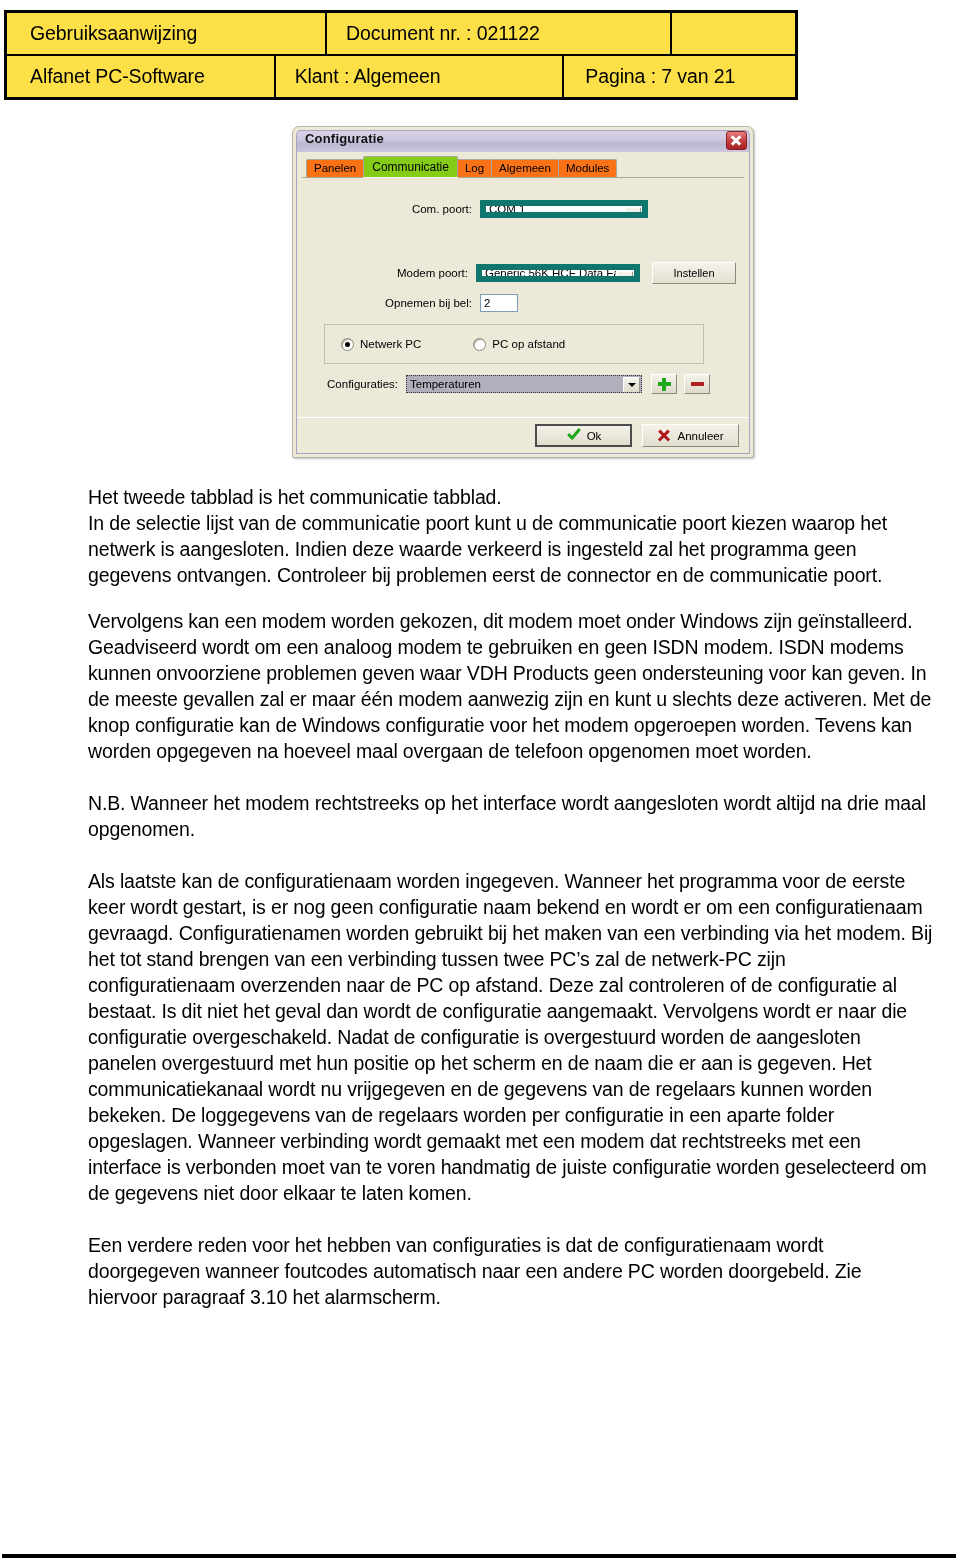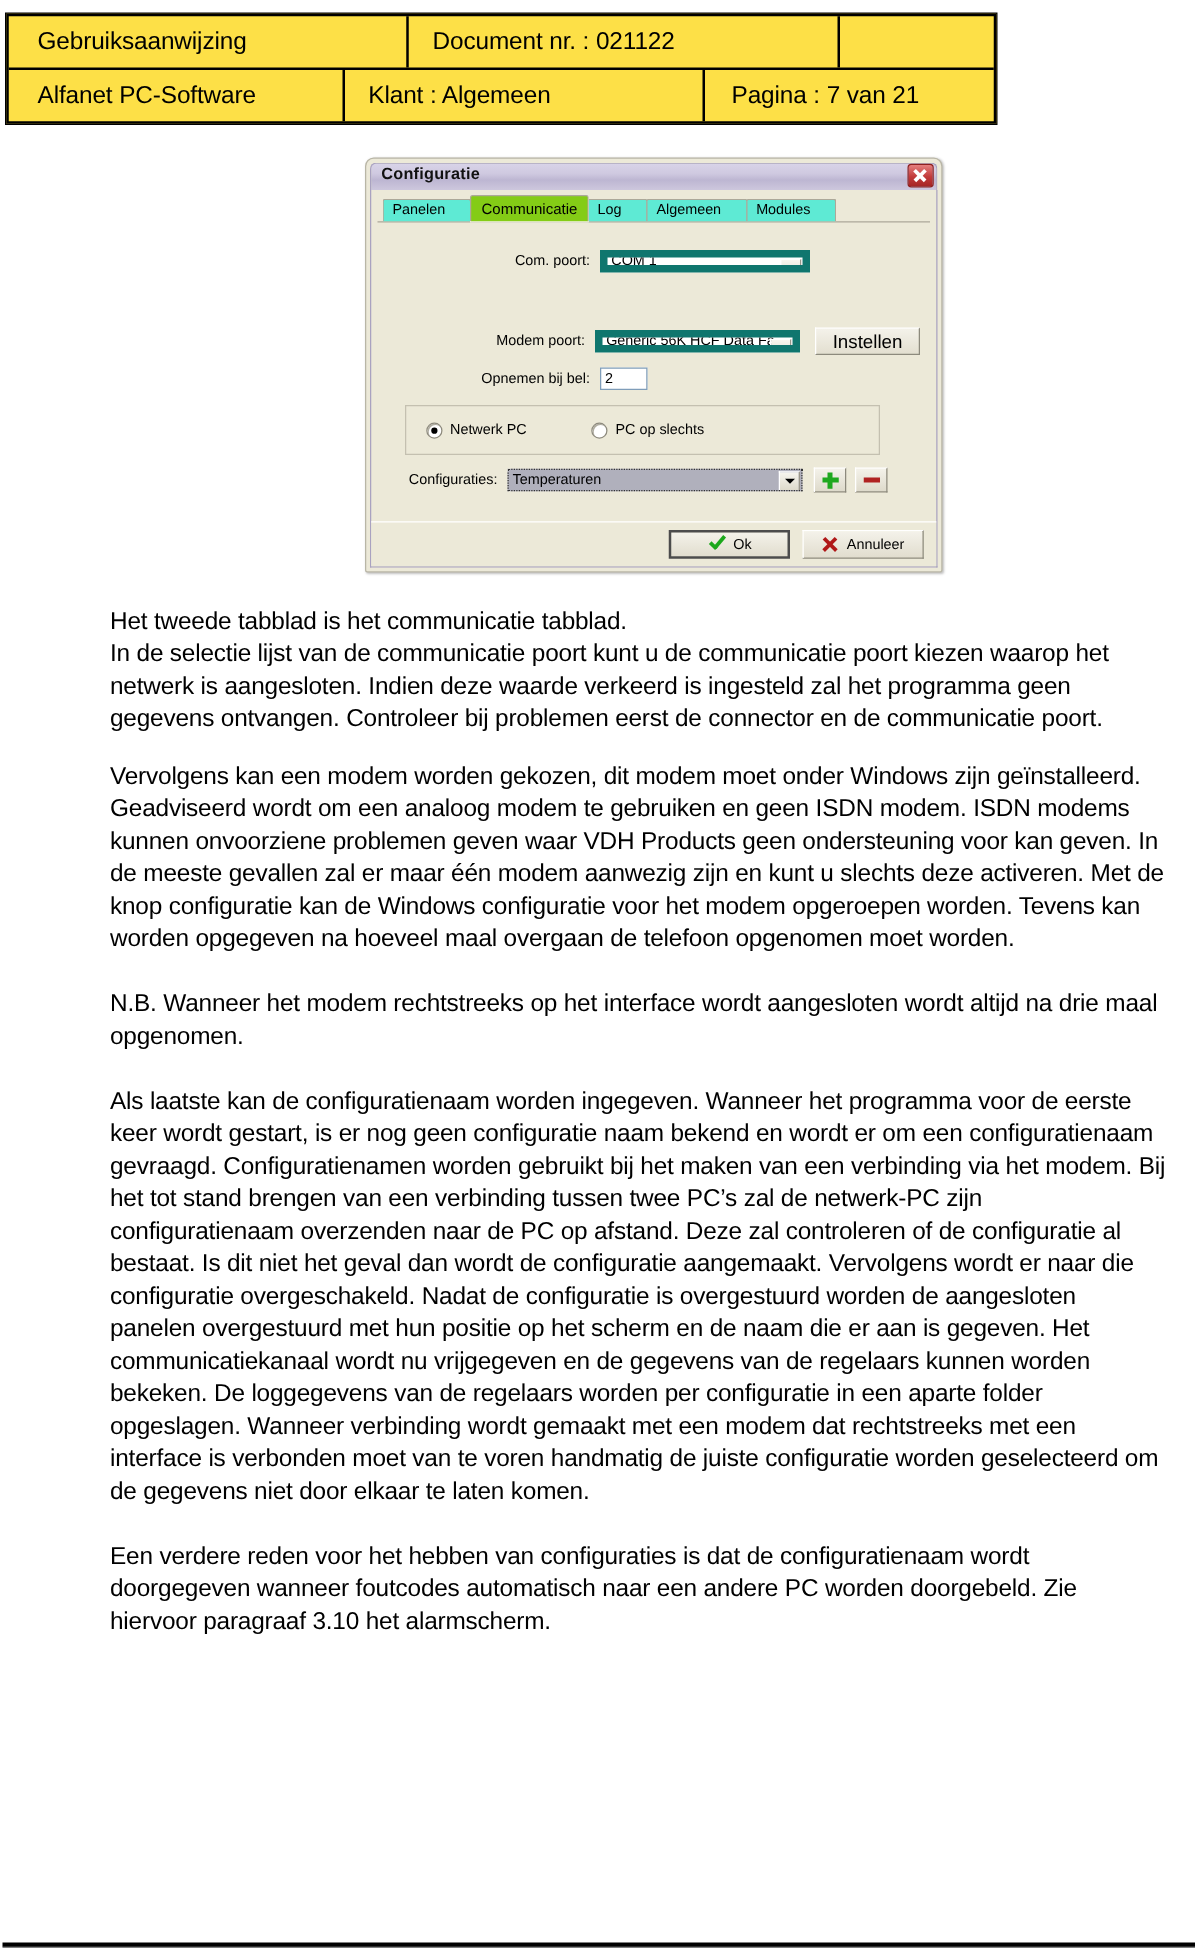"Panelen" .tab { background: #5eead4 -> #f97316; padding: 2px 20px 2px 7px -> 2px 7px 2px 7px }
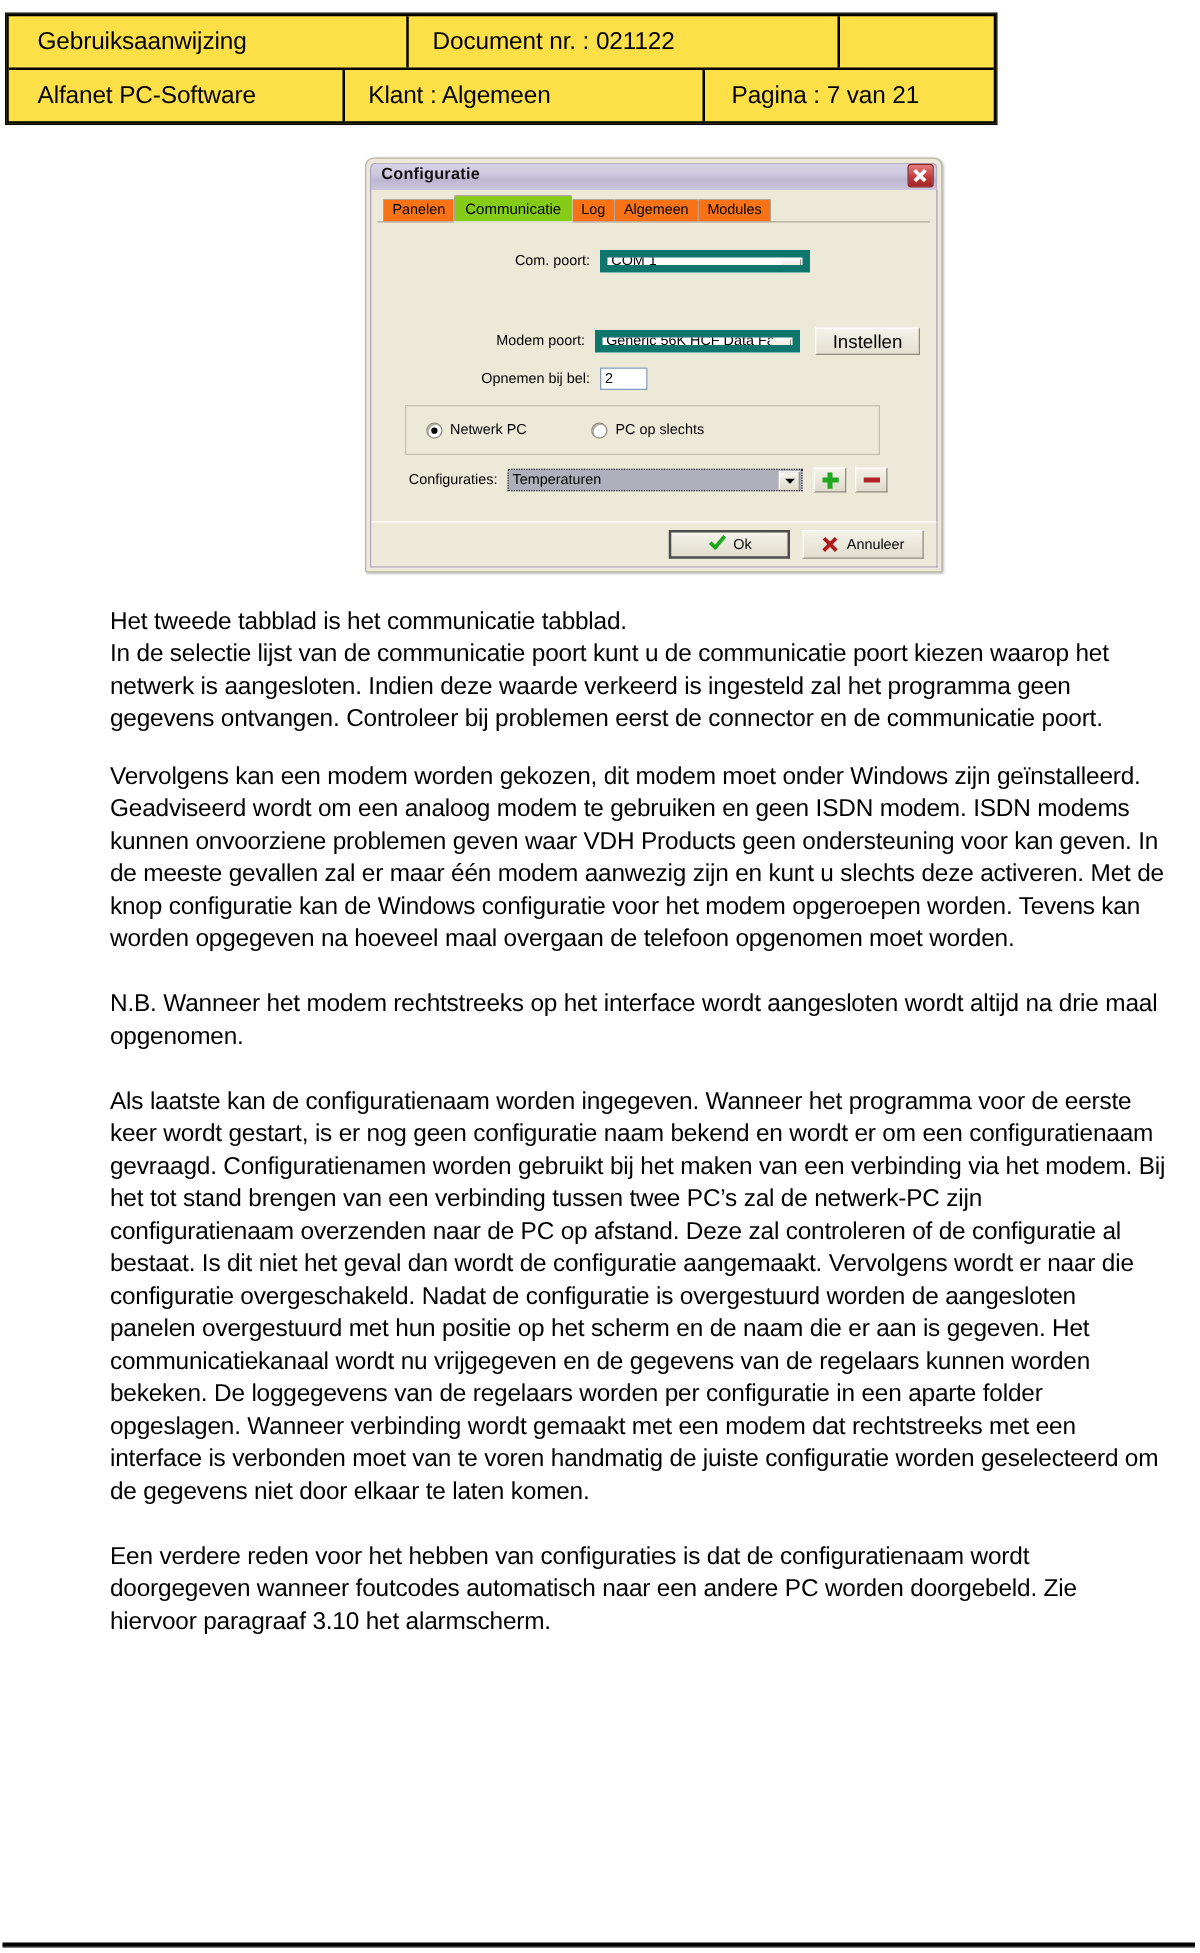"Instellen" .btn { font-size: 15px -> 11px }
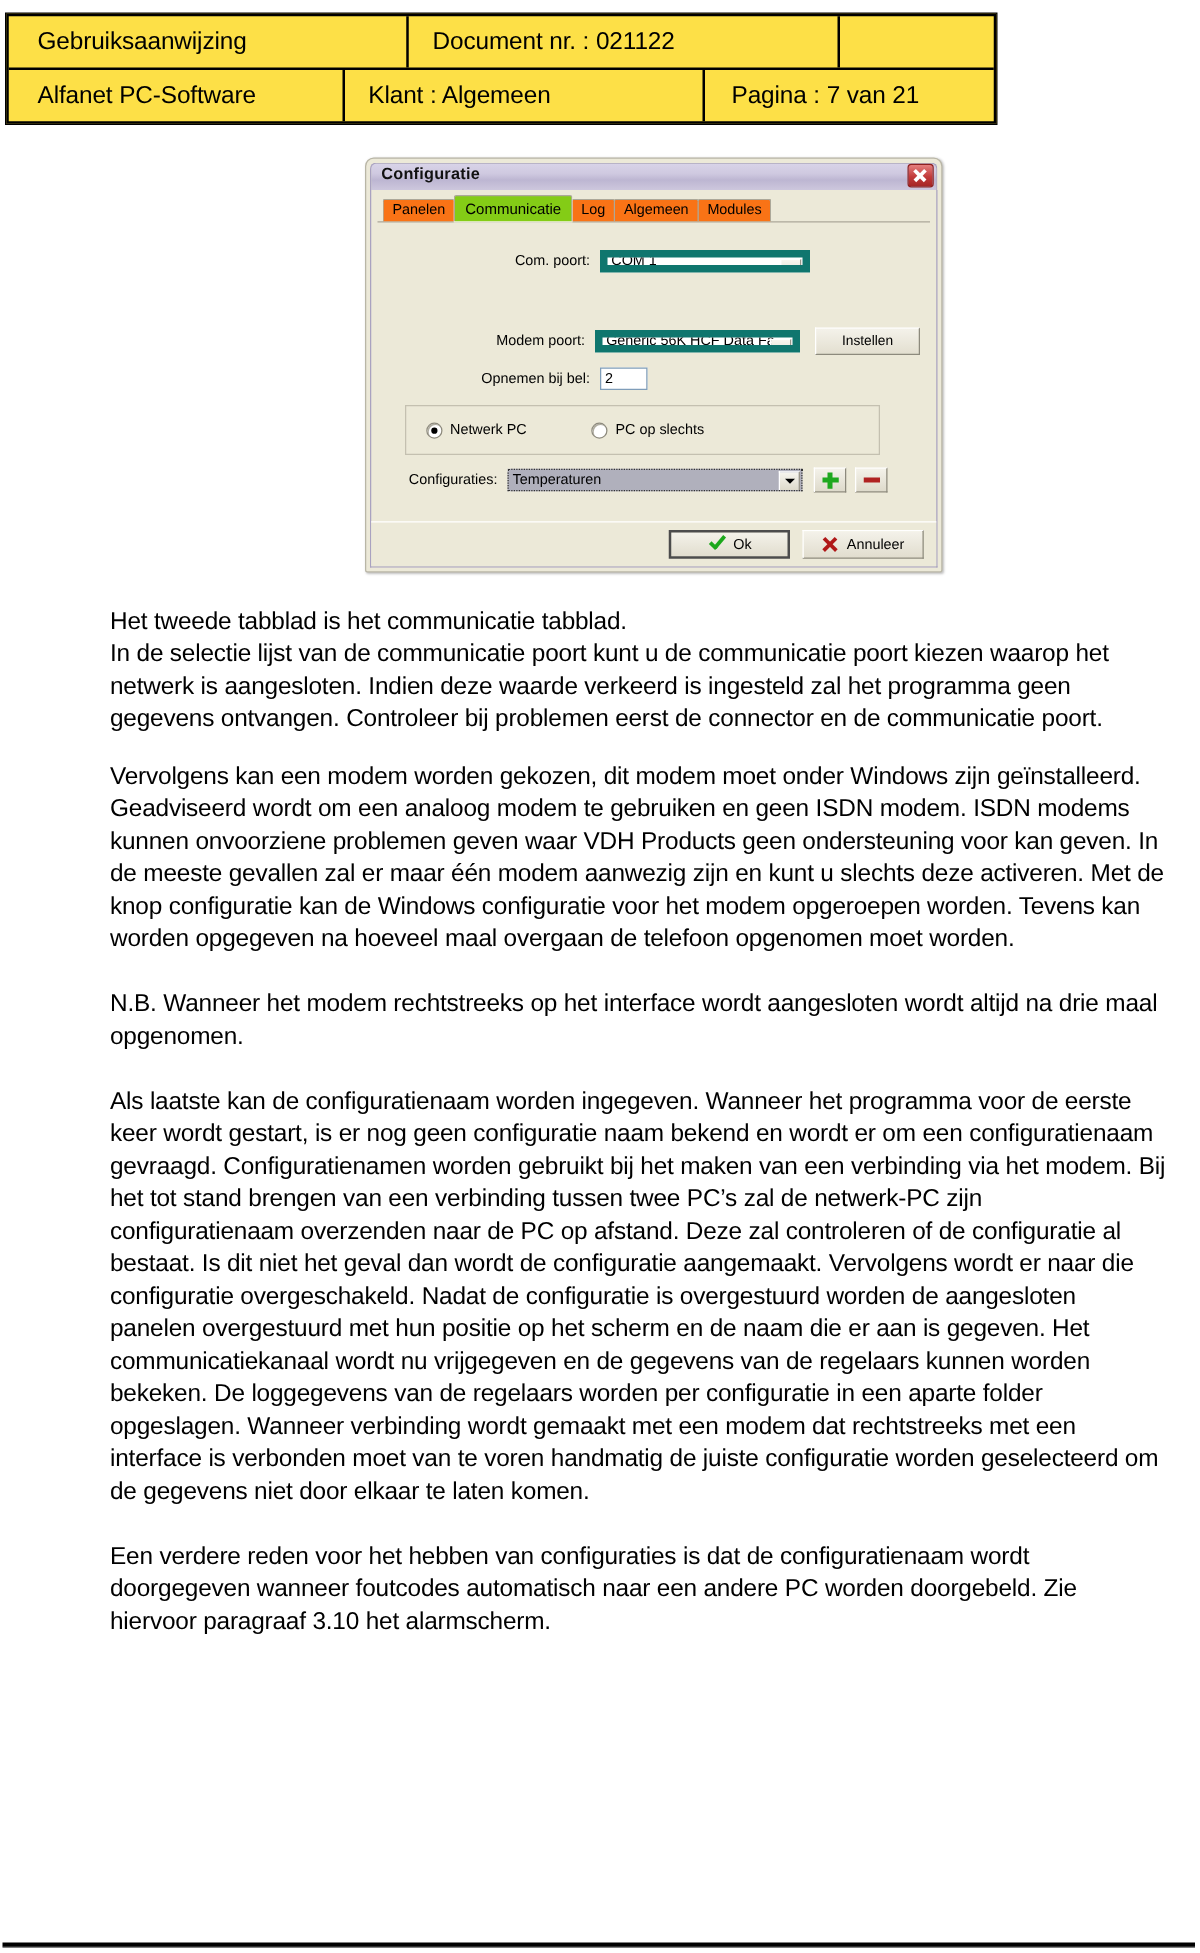"PC op slechts" span { text: slechts -> afstand }
